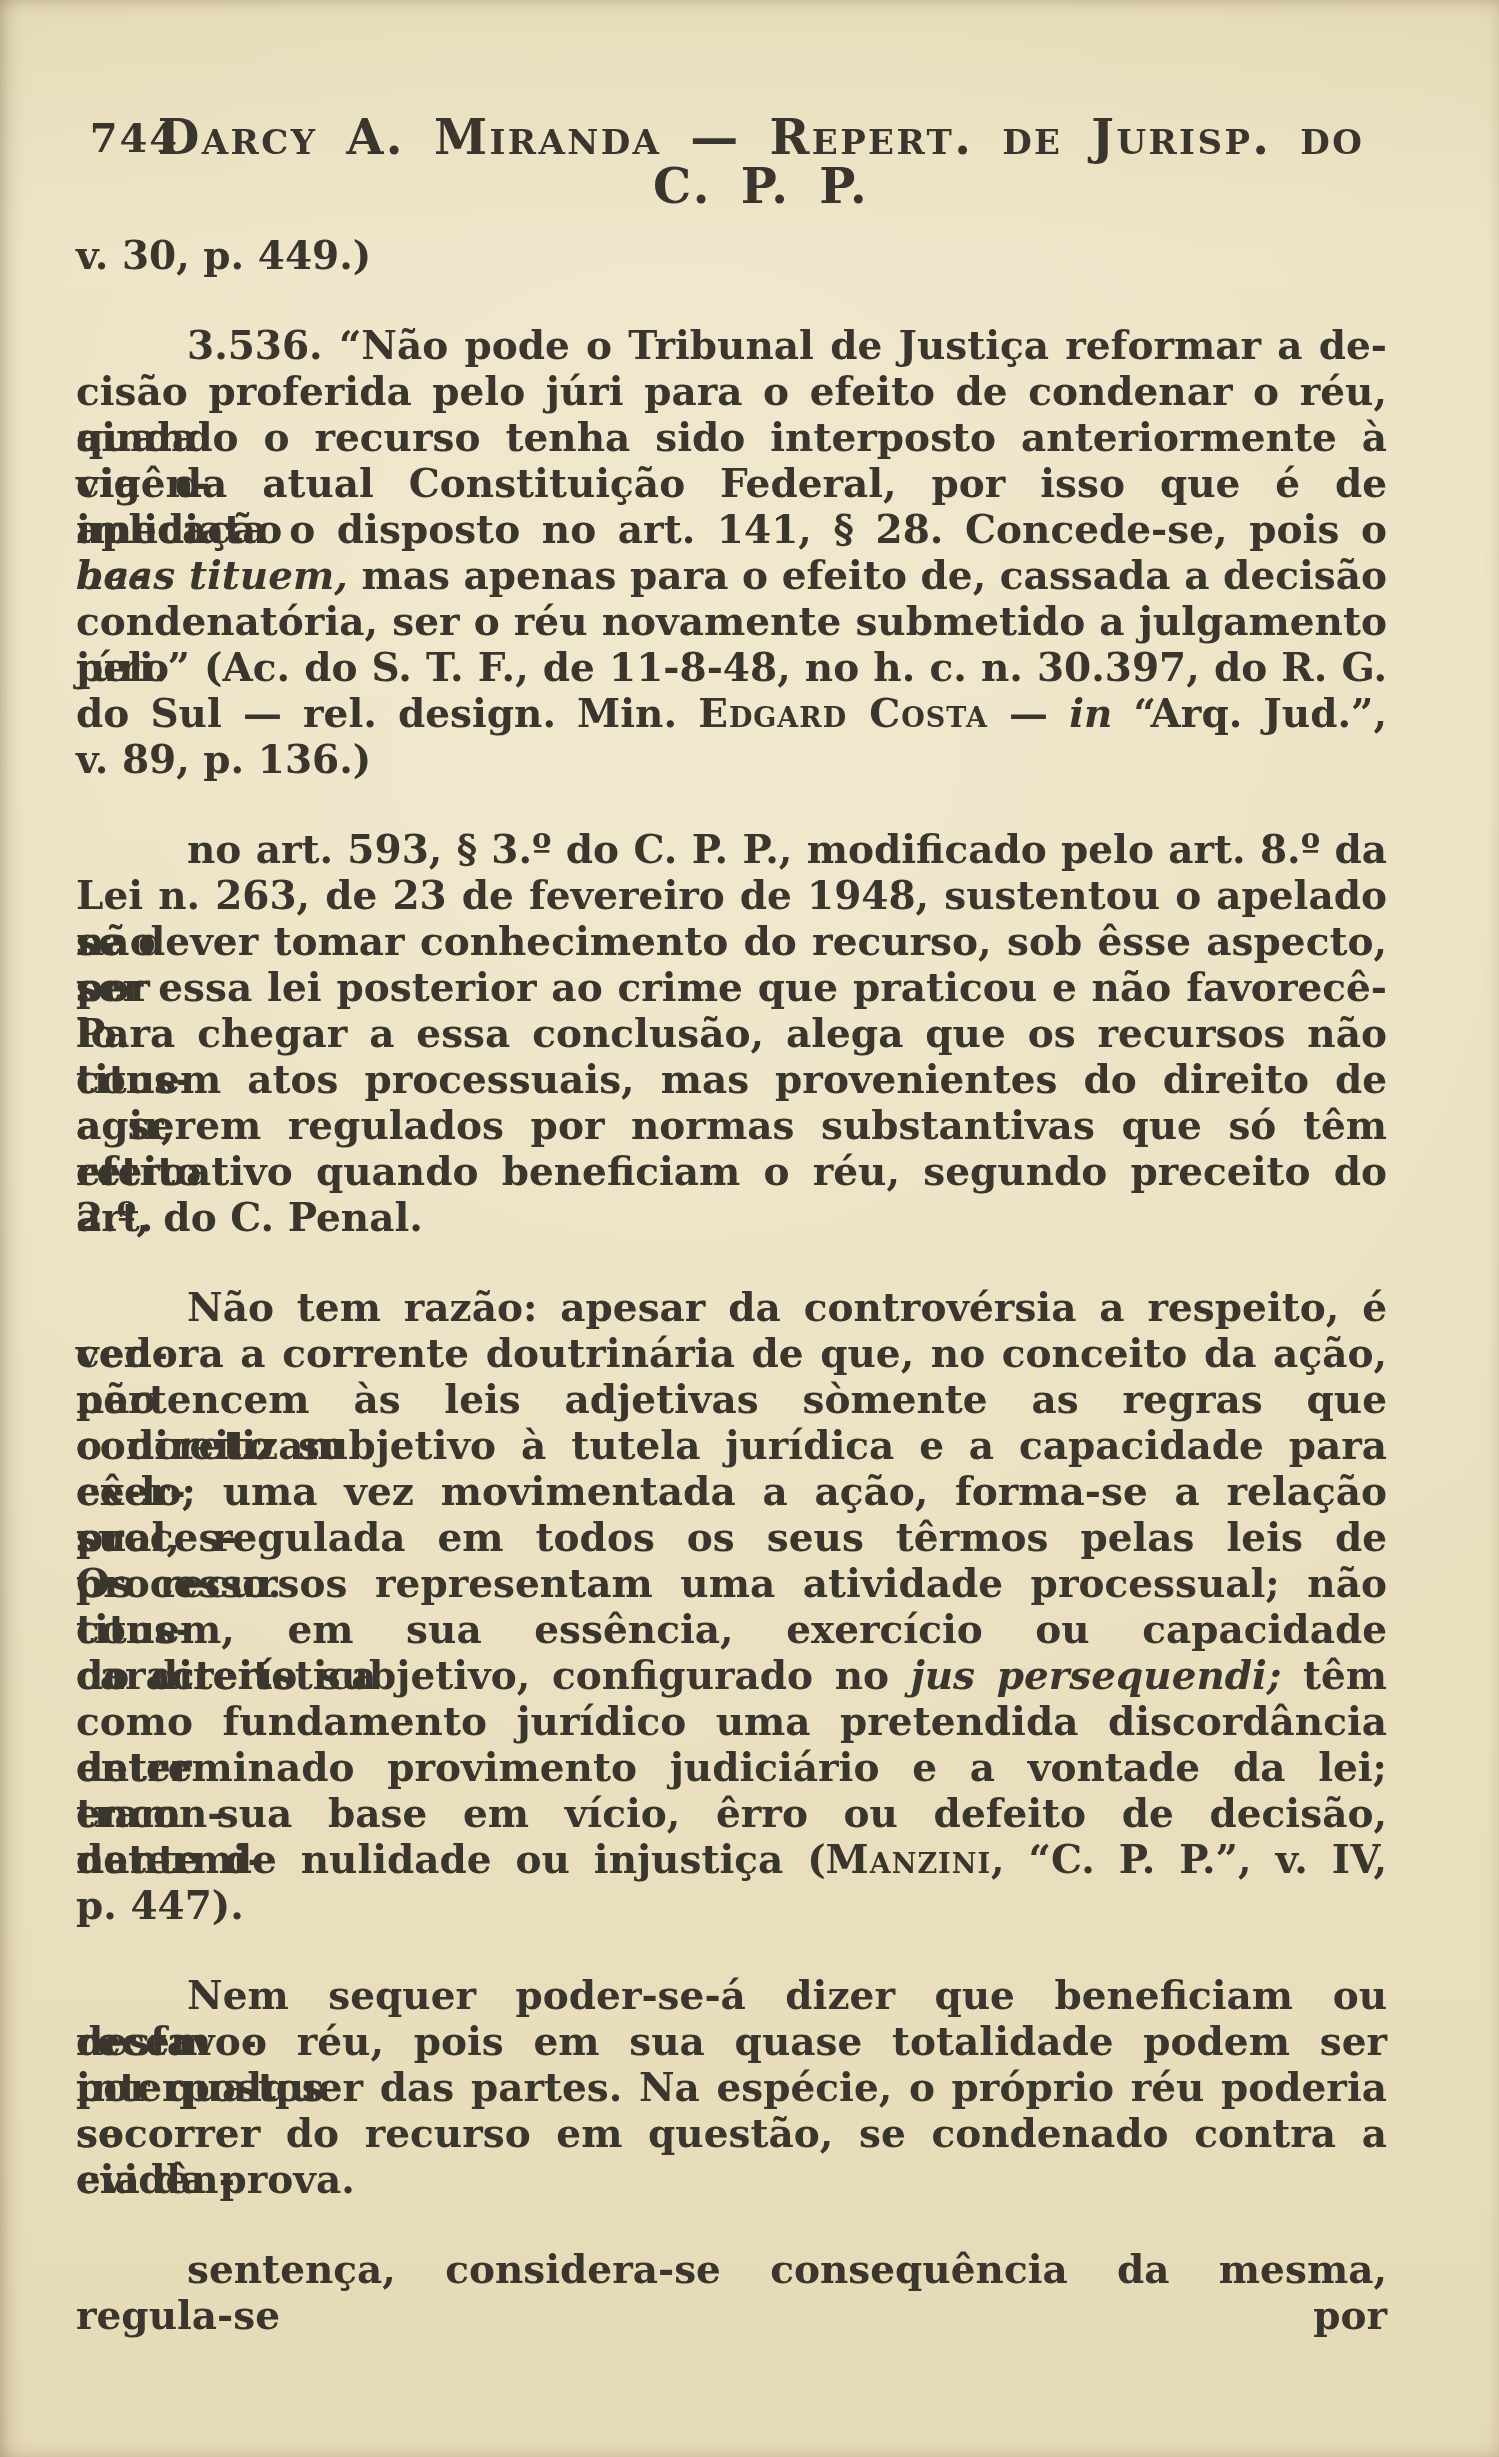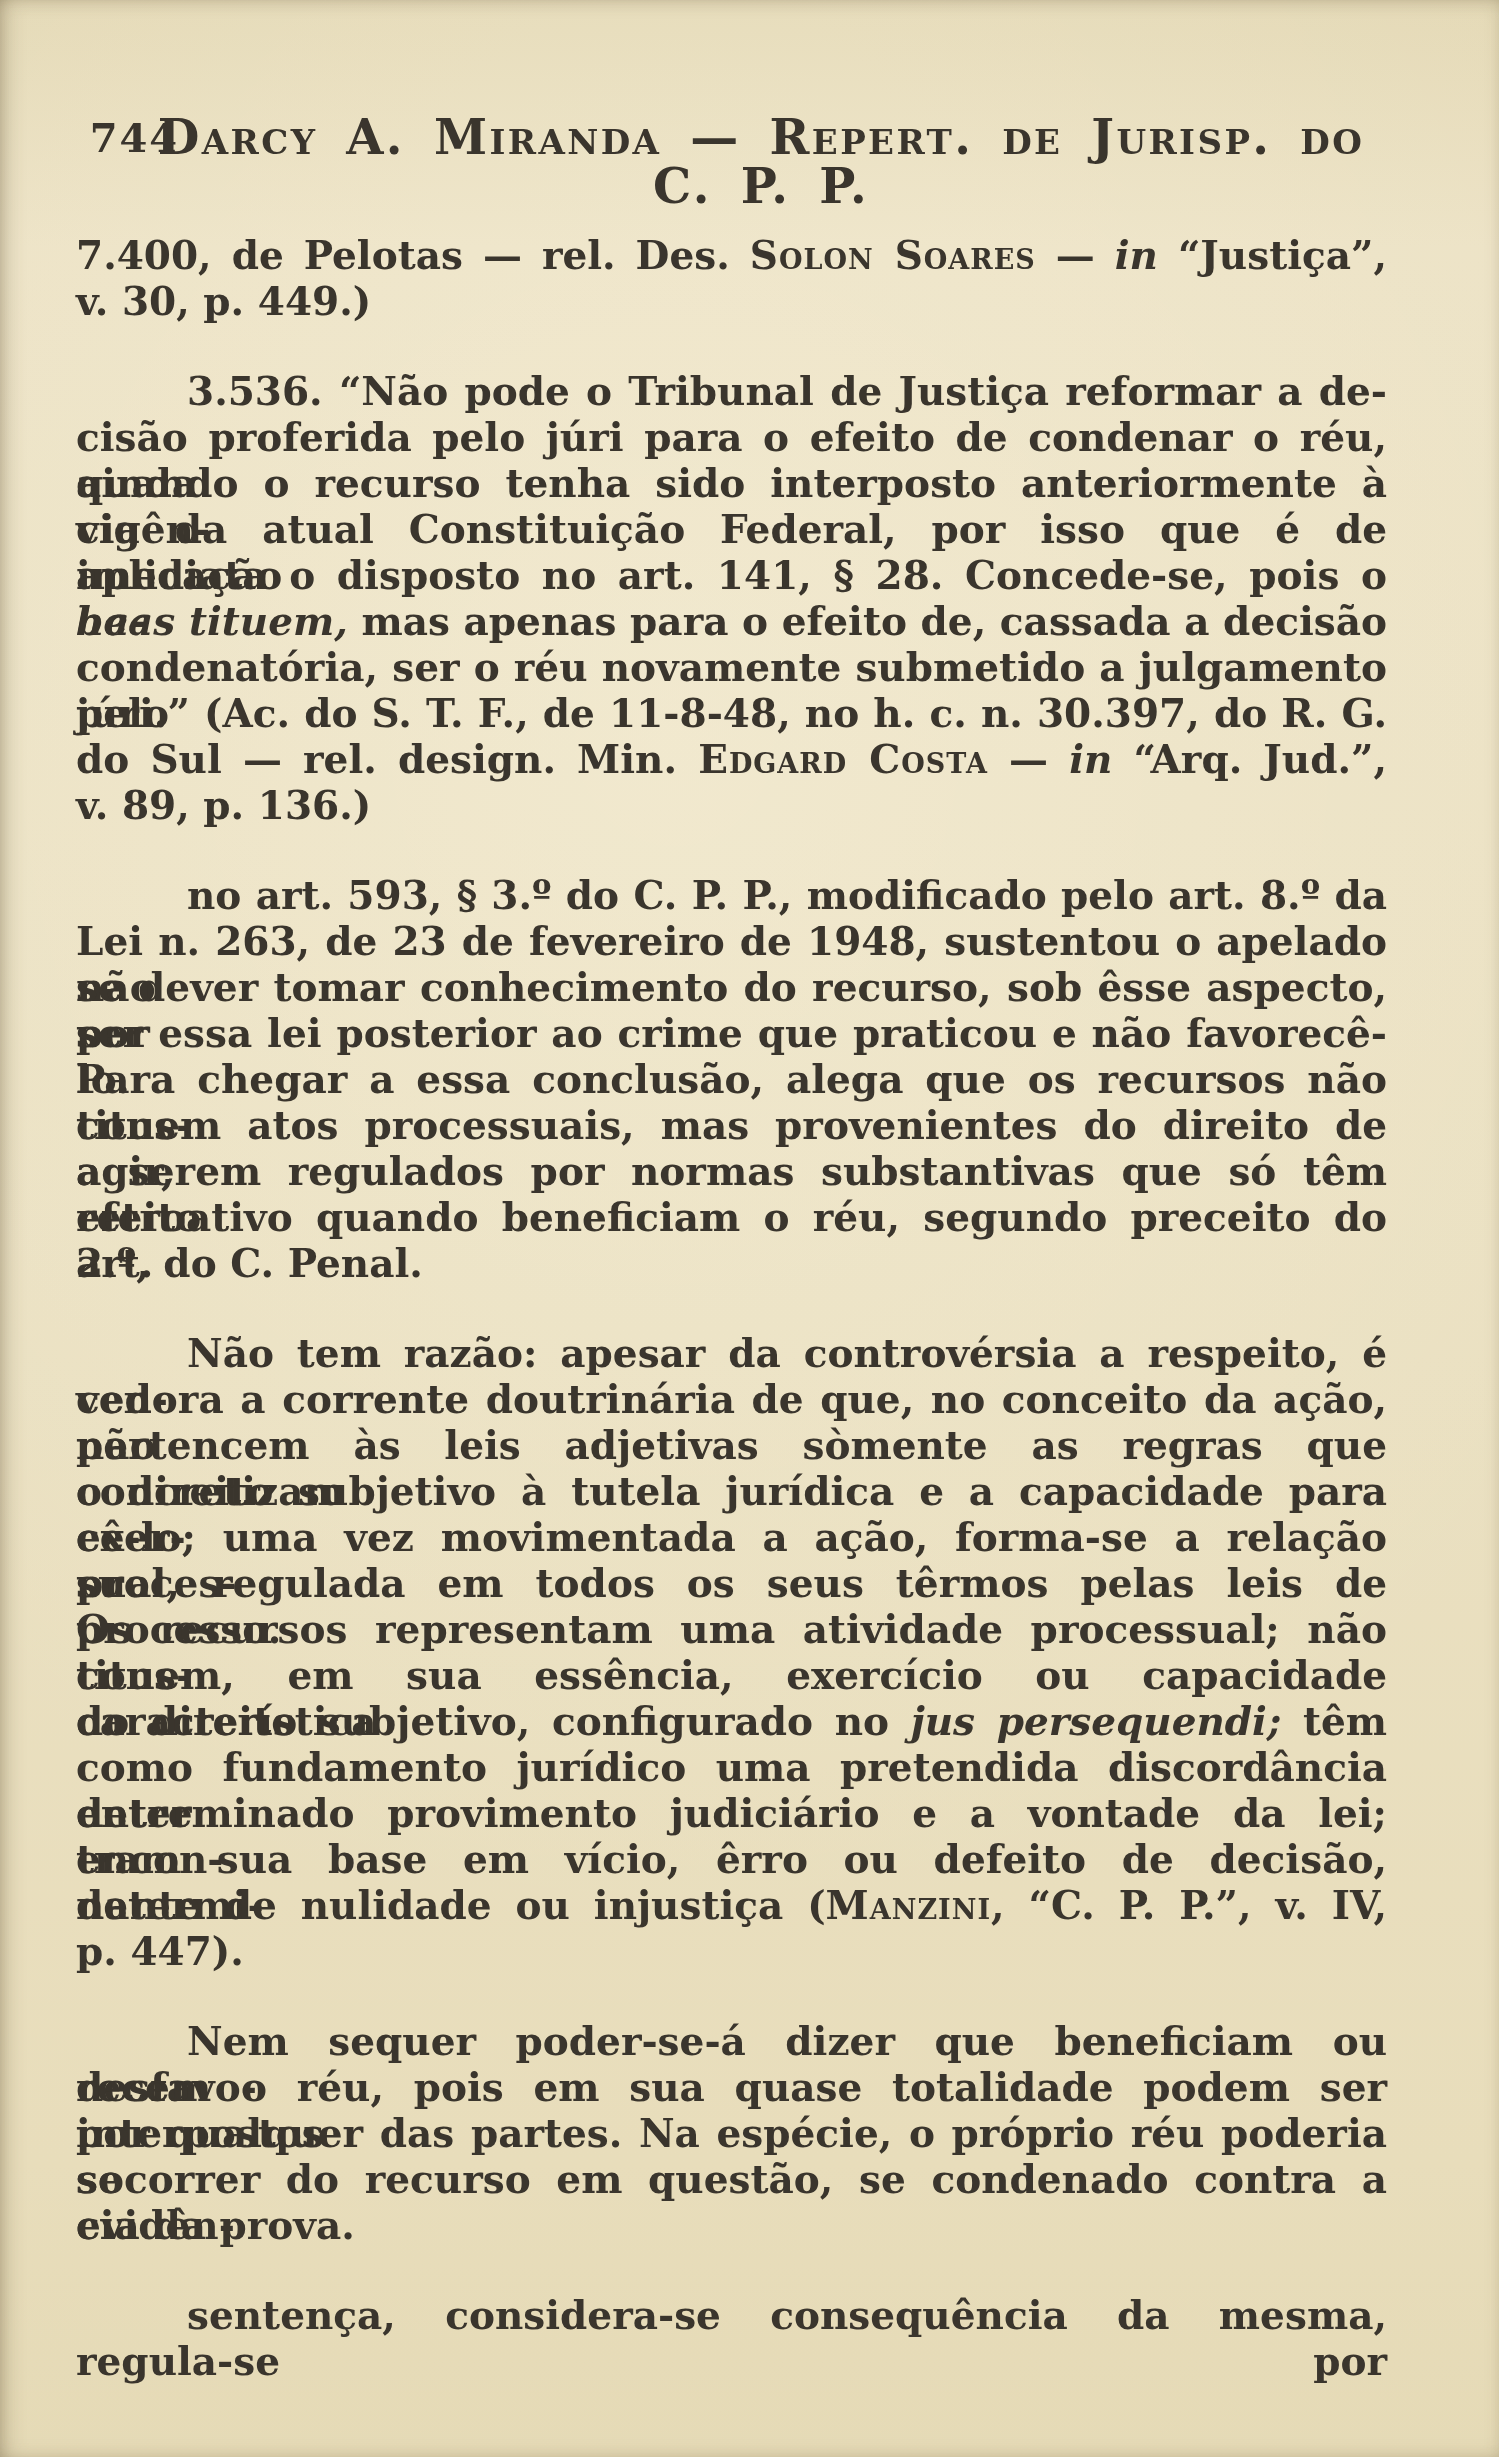"7.400, de Pelotas — rel." div.line { html: <div><span>7.400, de Pelotas — rel. Des. </span><span>Solon Soares</span><span> — </span><span>in</span><span> “Justiça”,</span></div> -> none }
